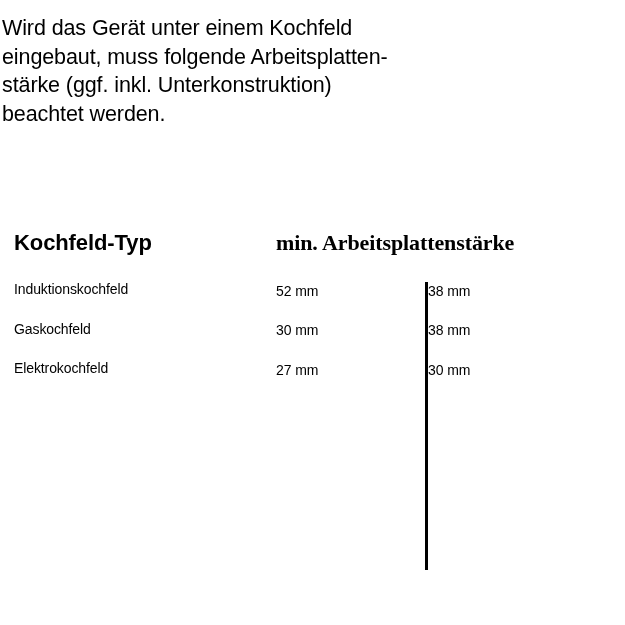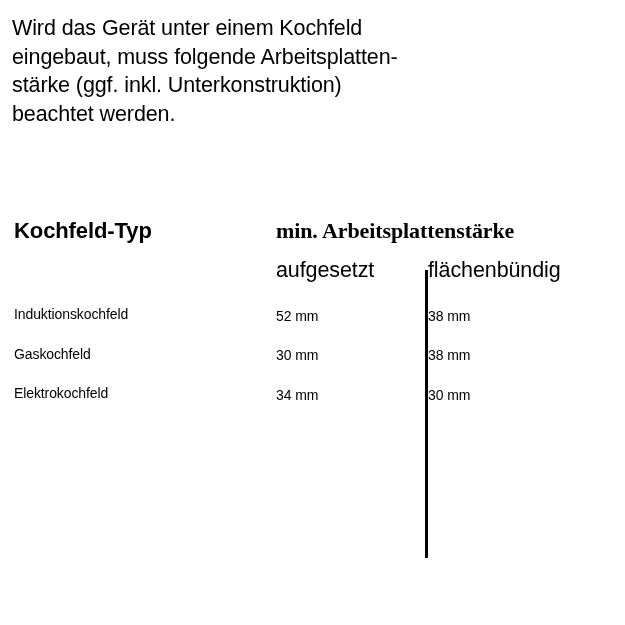"Wird das Gerät unter einem" .page { padding: 14px 10px 0 12px -> 14px 10px 0 2px }
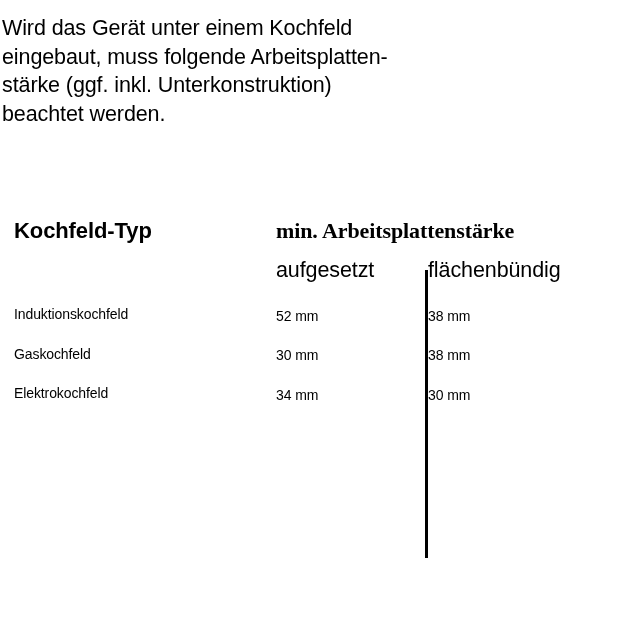"Kochfeld-Typ" .table-wrap { top: 218px -> 230px }
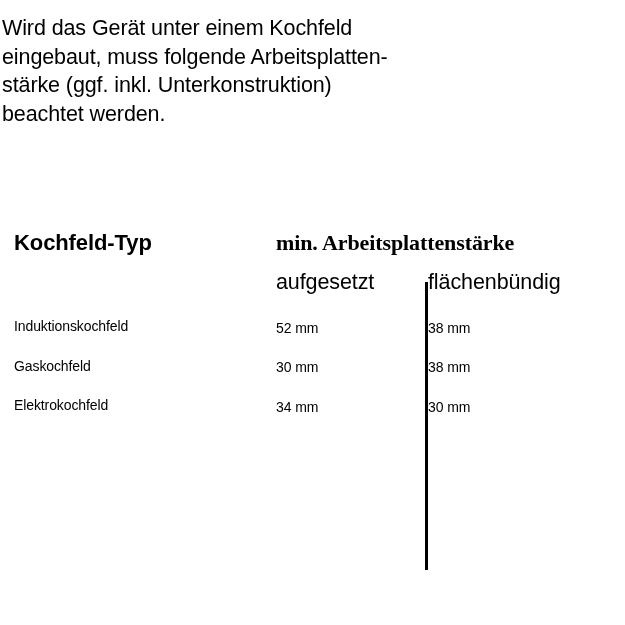"aufgesetzt" tr.subheader-row { html: <tr> <td></td> <td>aufgesetzt</td> <td>flächenbündig</td> </tr> -> none }
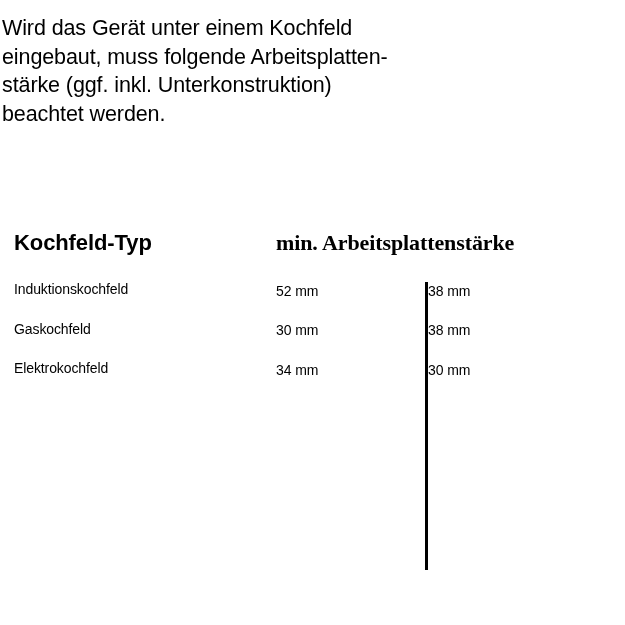"34 mm" td.cell-pad { text: 34 -> 27 }
